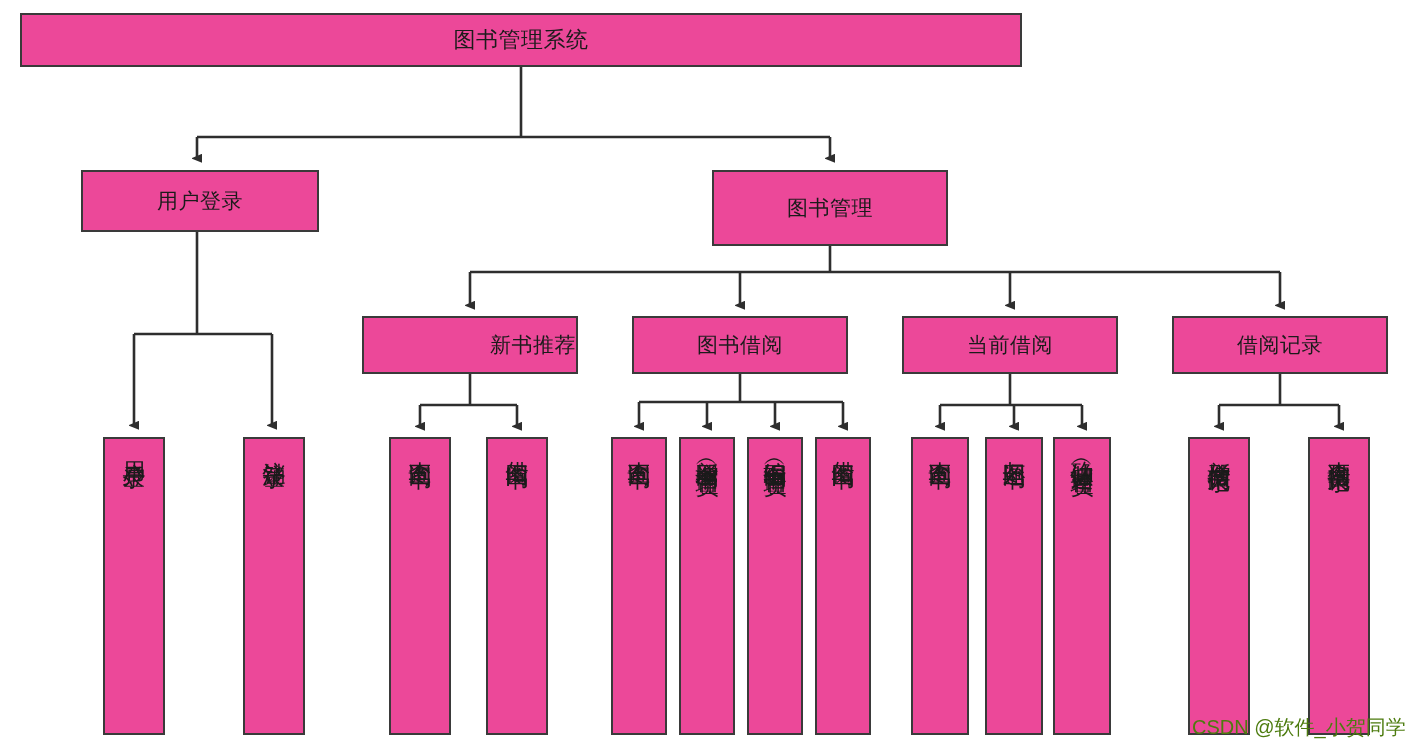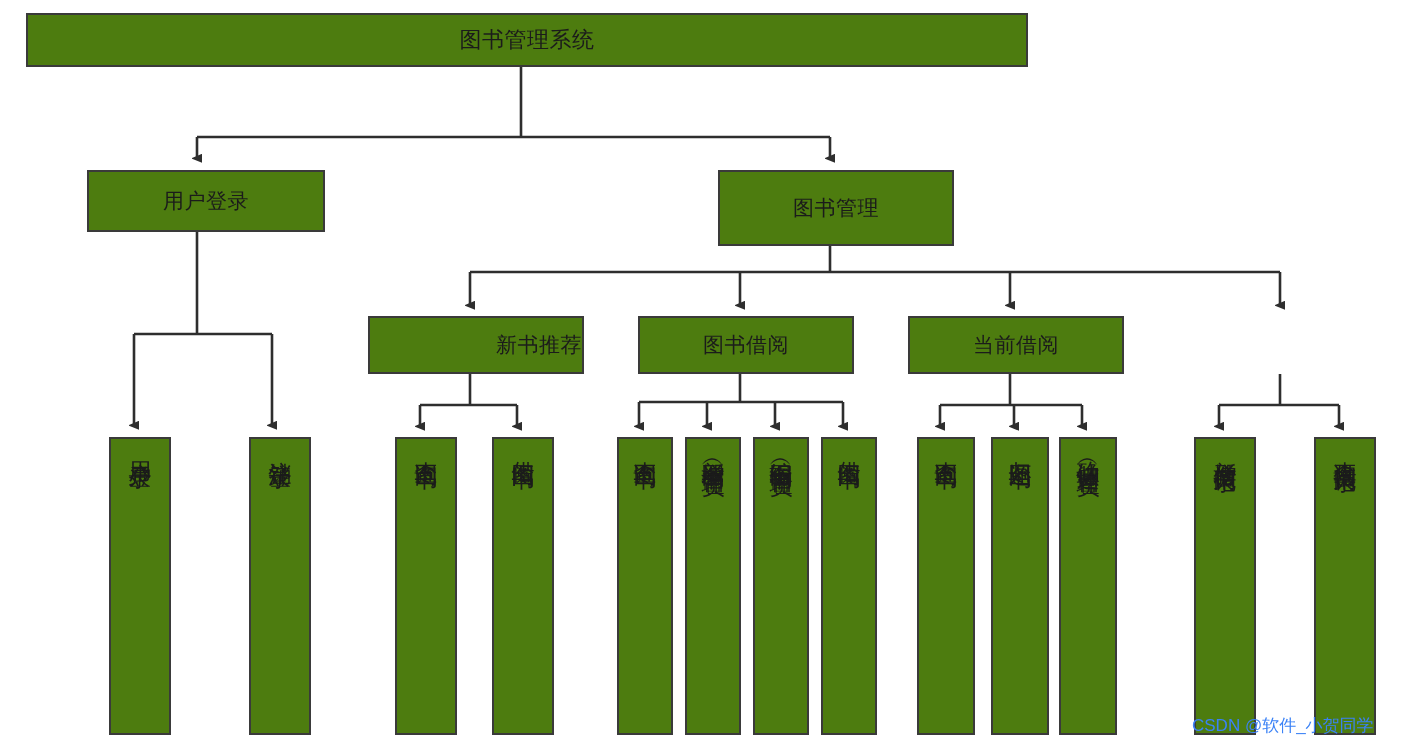"图书管理系统" .node { background: #4d7c0f -> #ec4899; margin-left: 6px -> none }
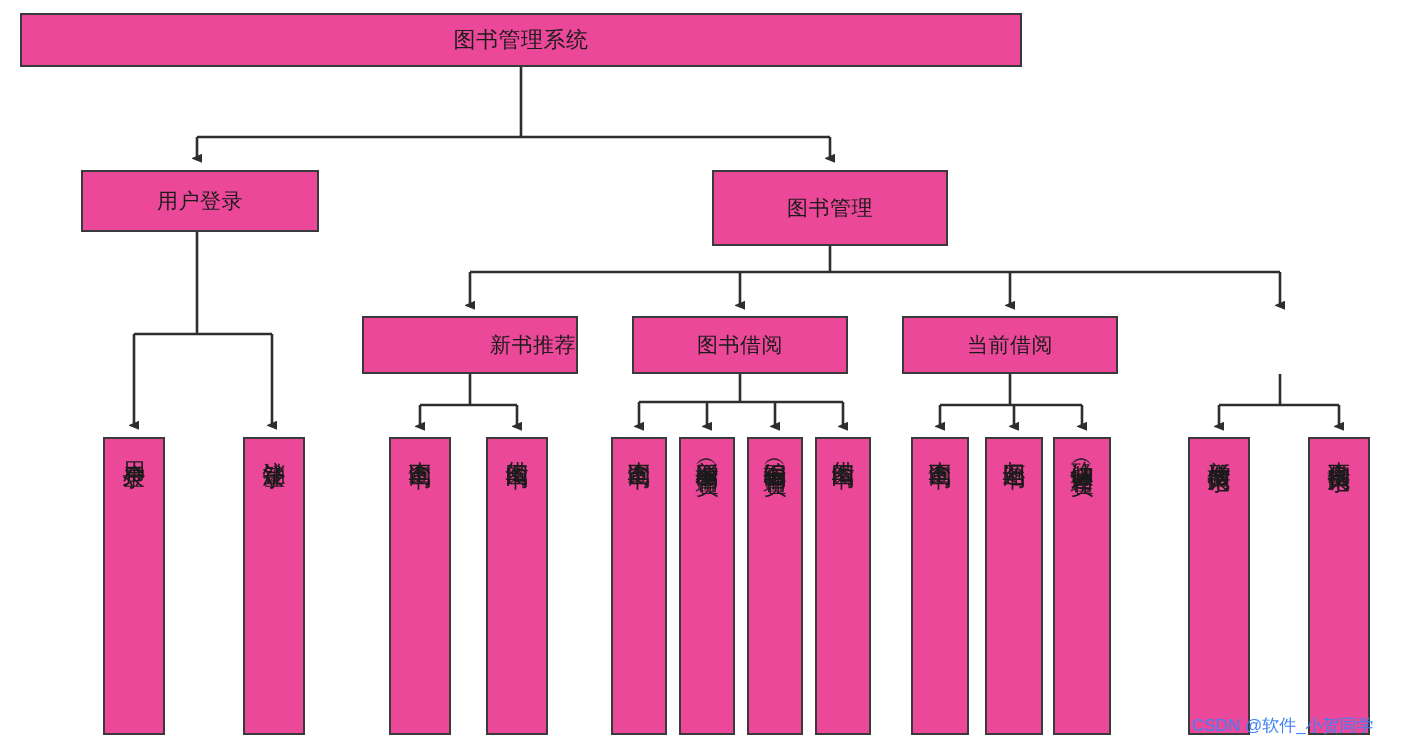"借阅记录" div.node { html: none -> <div> <span>借阅记录</span> </div> }
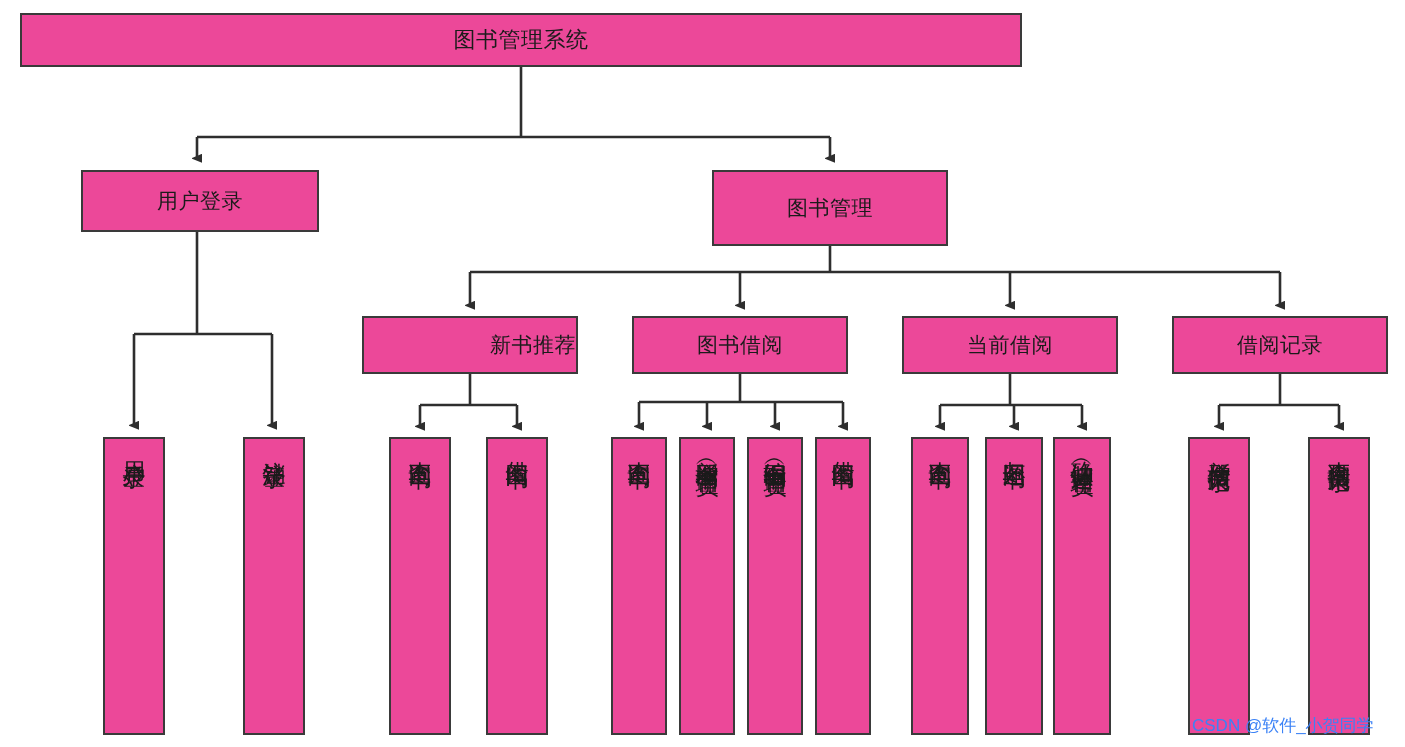"CSDN @软件_小贺同学" .watermark { color: #3b82f6 -> #4d7c0f; font-size: 17px -> 20px }
